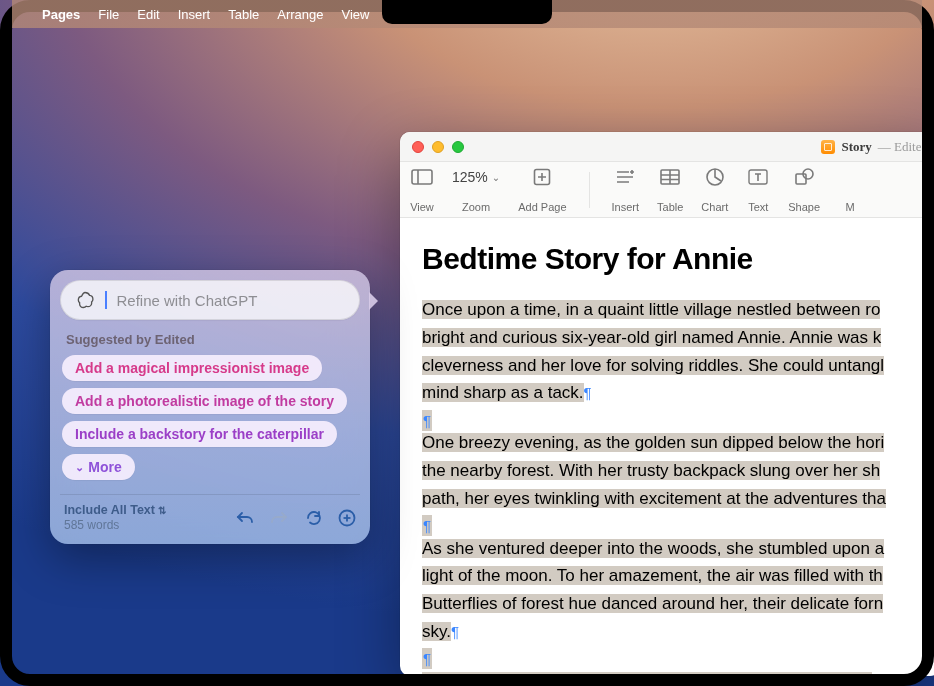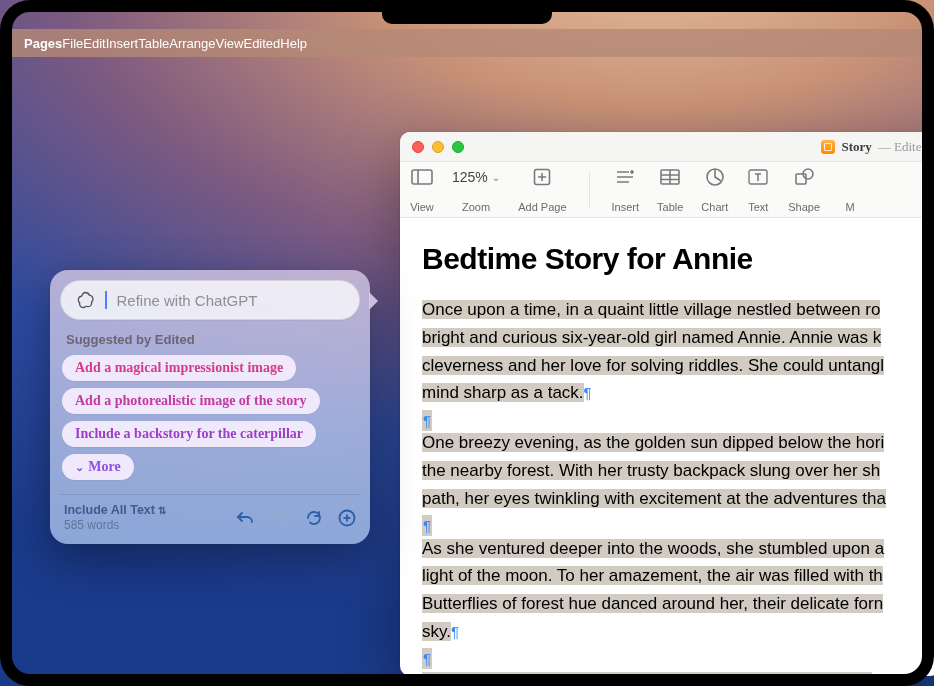"Pages" .menubar { gap: none -> 18px; top: 29px -> 0 }
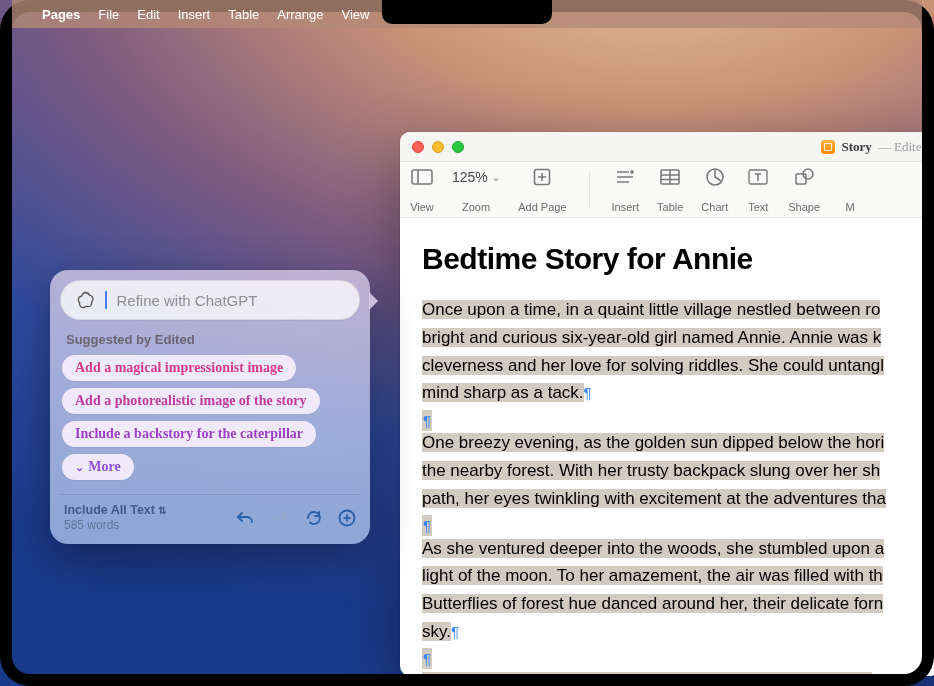"Add a magical impressionist image" .chip { font-family: Liberation Serif, serif -> none }
